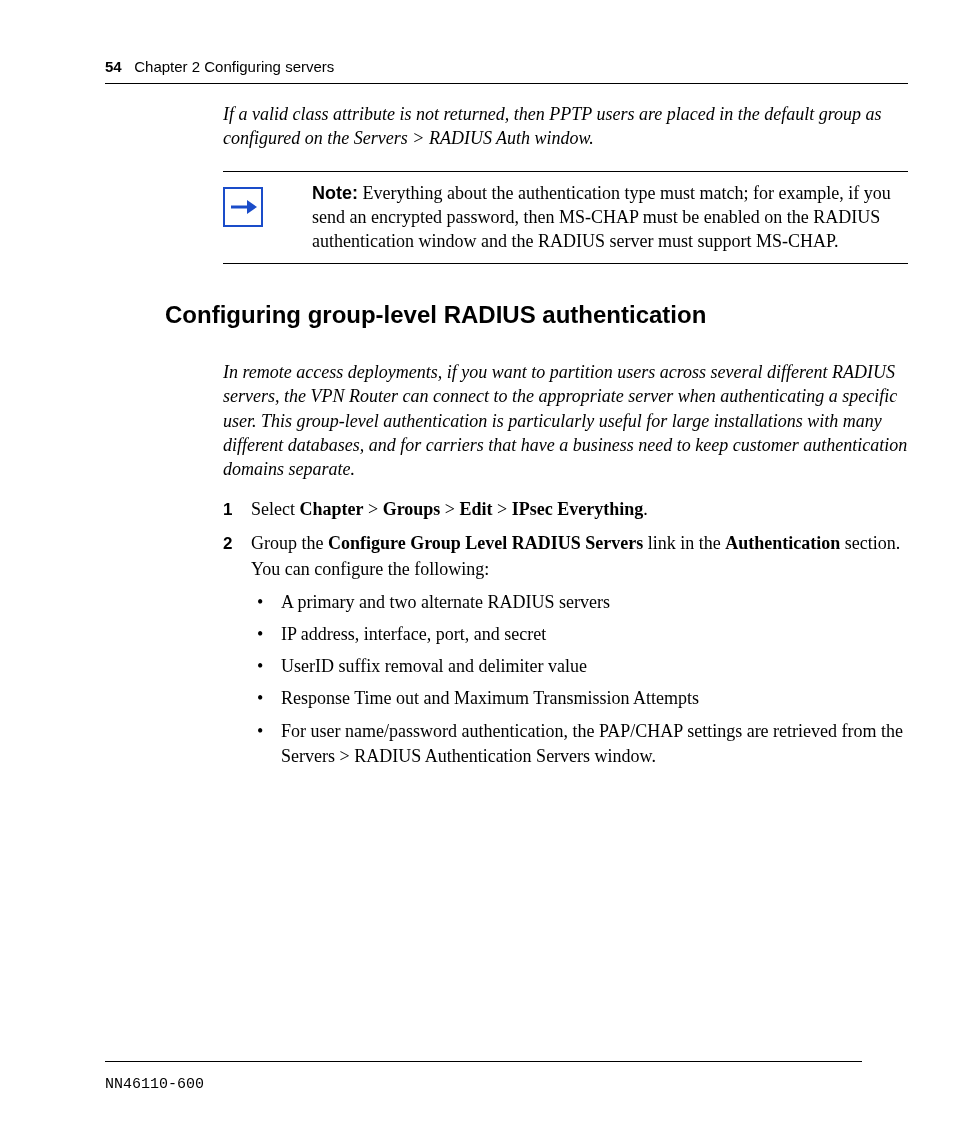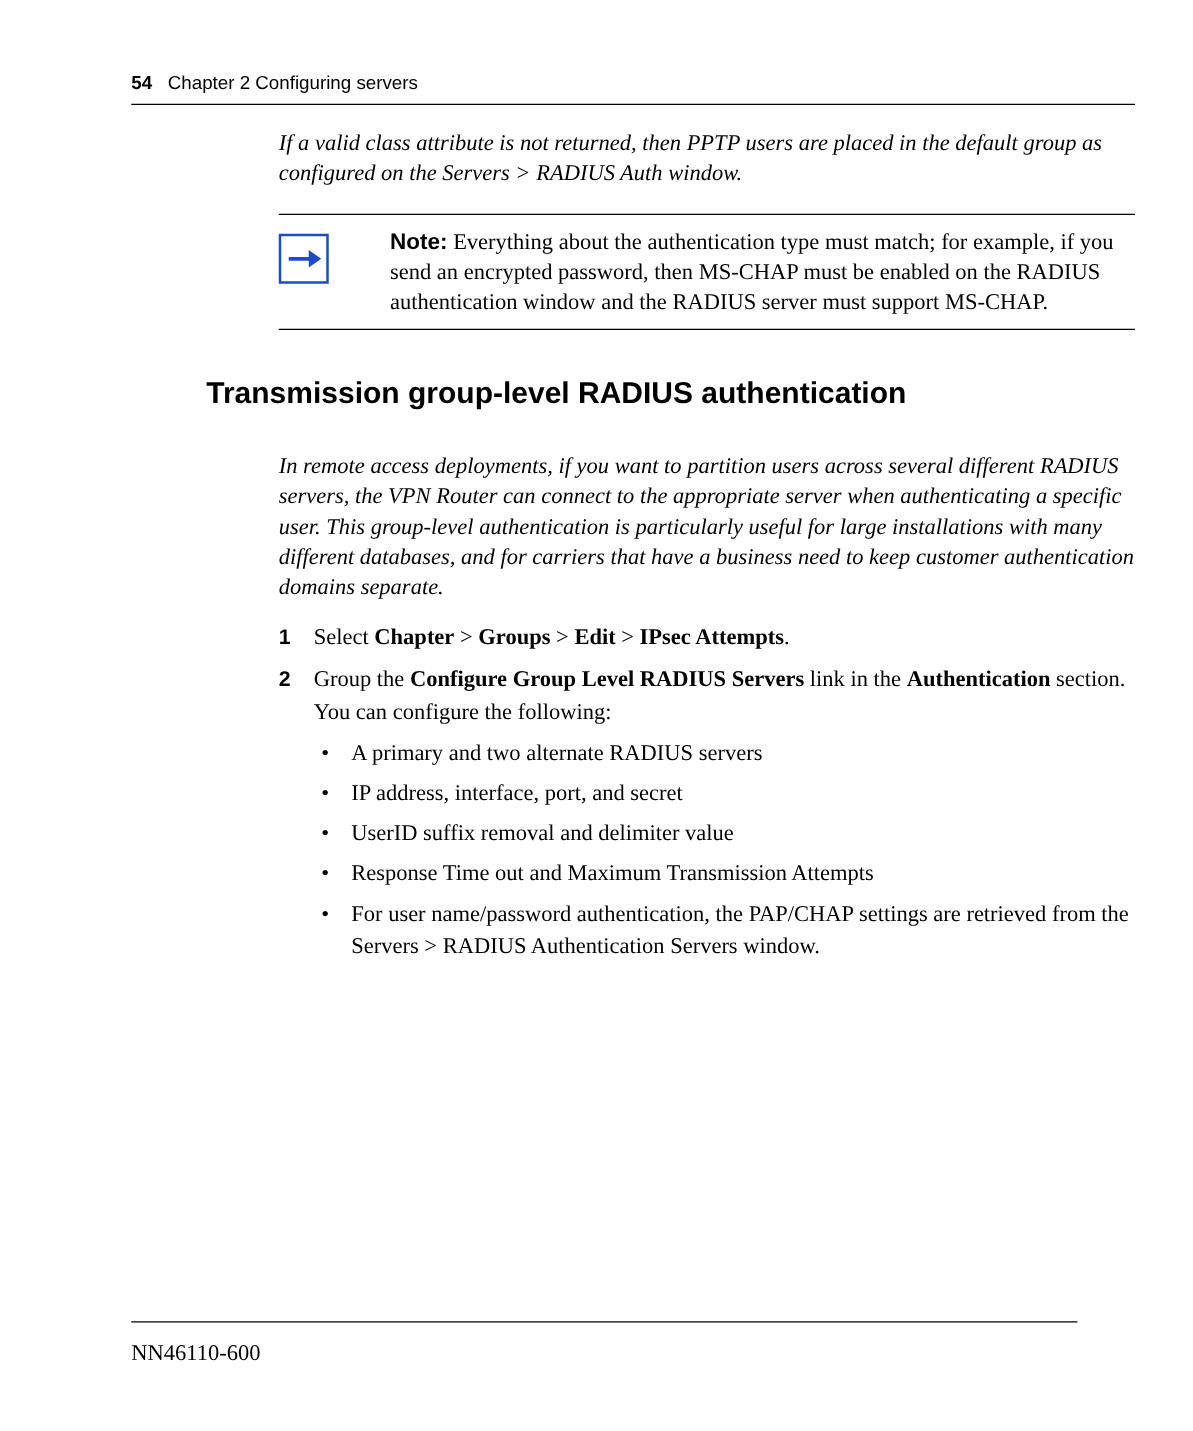"Transmission group-level RADIUS" h2.section-heading { text: Transmission -> Configuring }
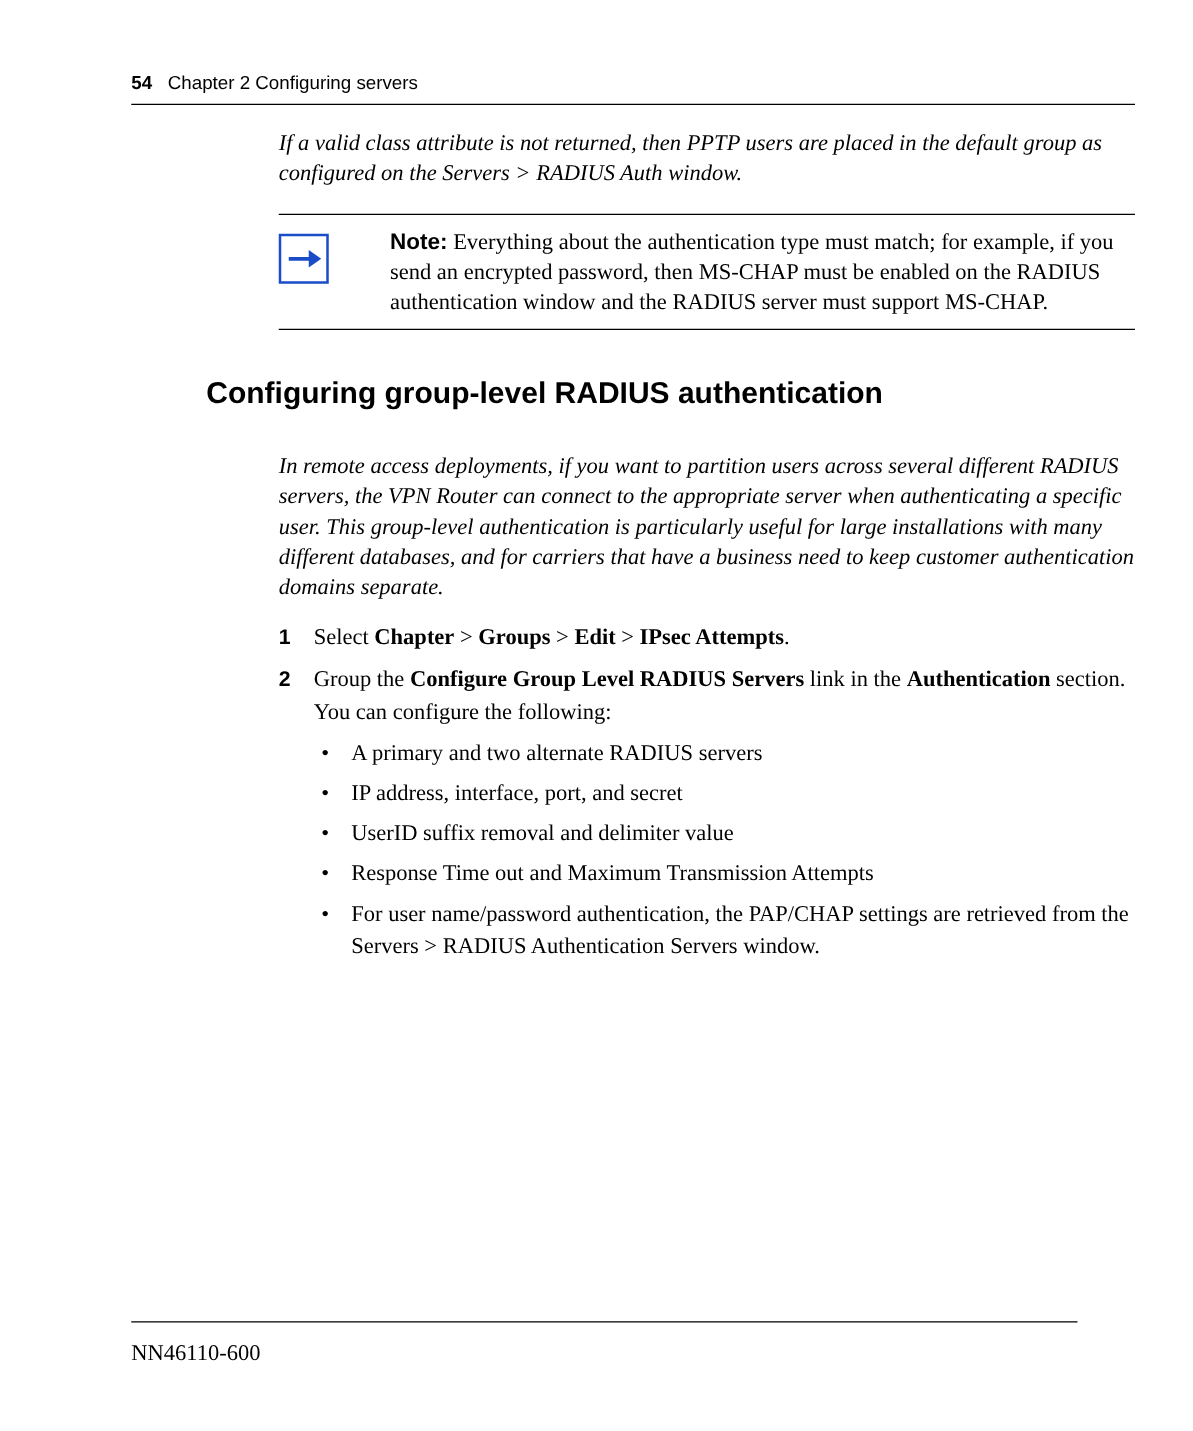"IPsec Attempts" span.bold { text: Attempts -> Everything }
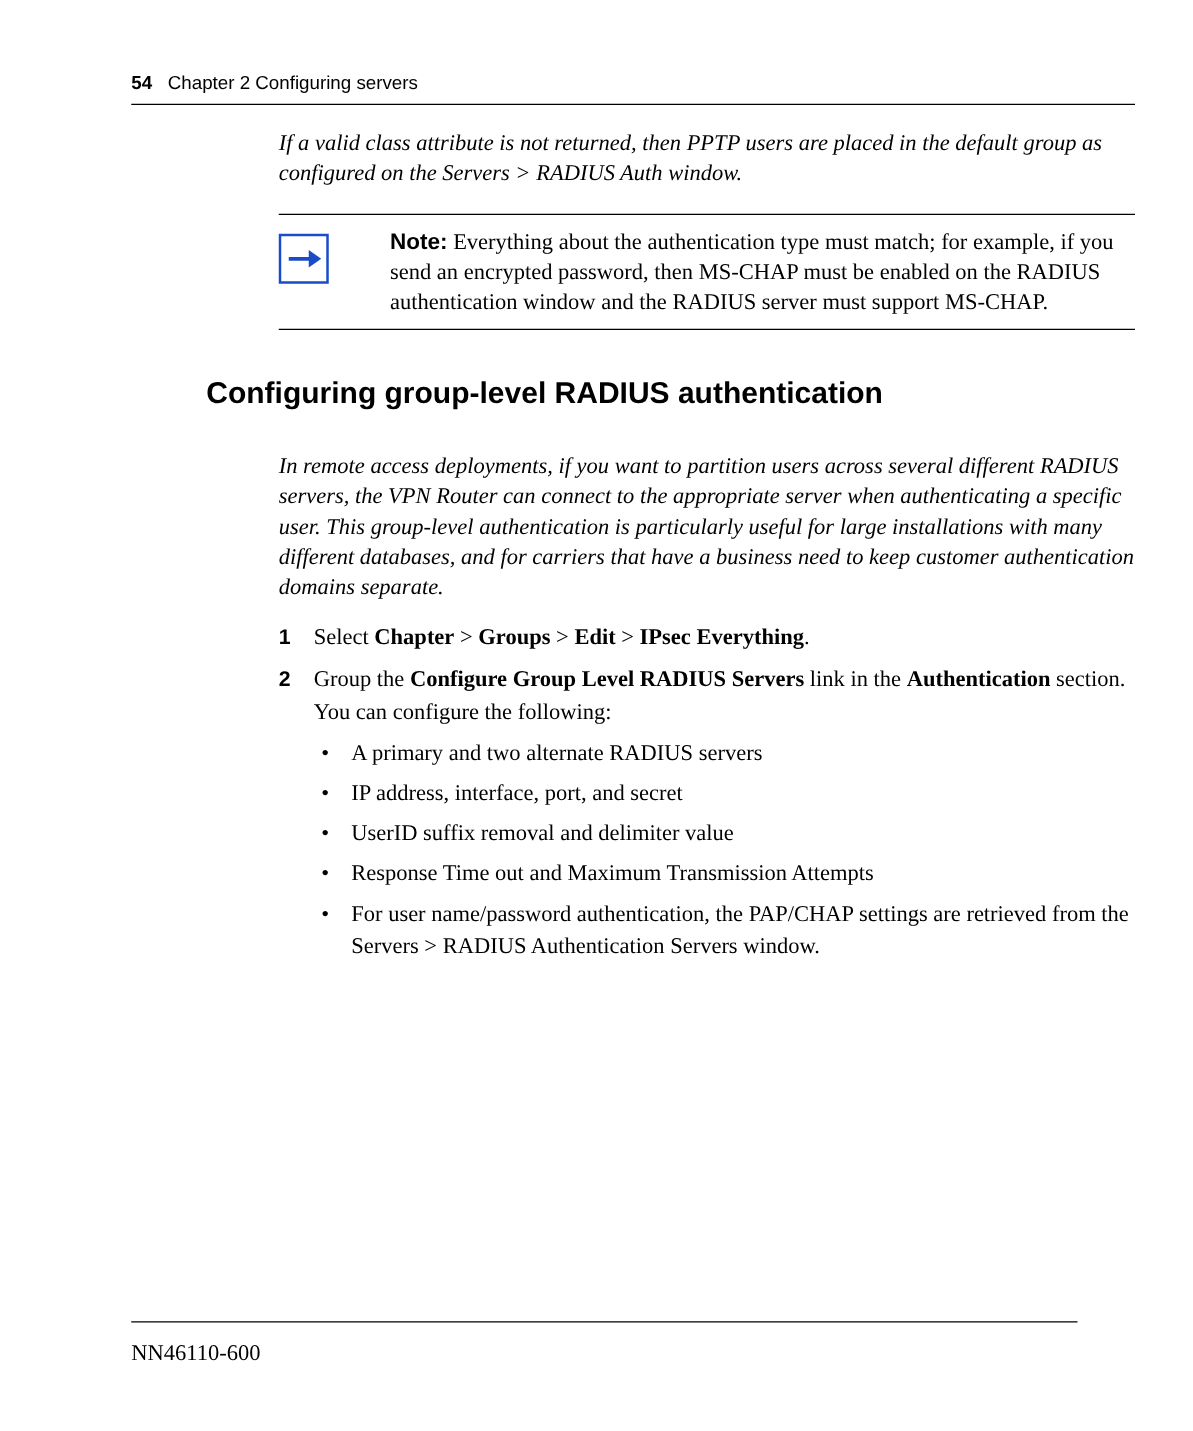"NN46110-600" .footer-text { font-family: Liberation Serif, serif -> Liberation Mono, monospace; font-size: 18px -> 15px }
